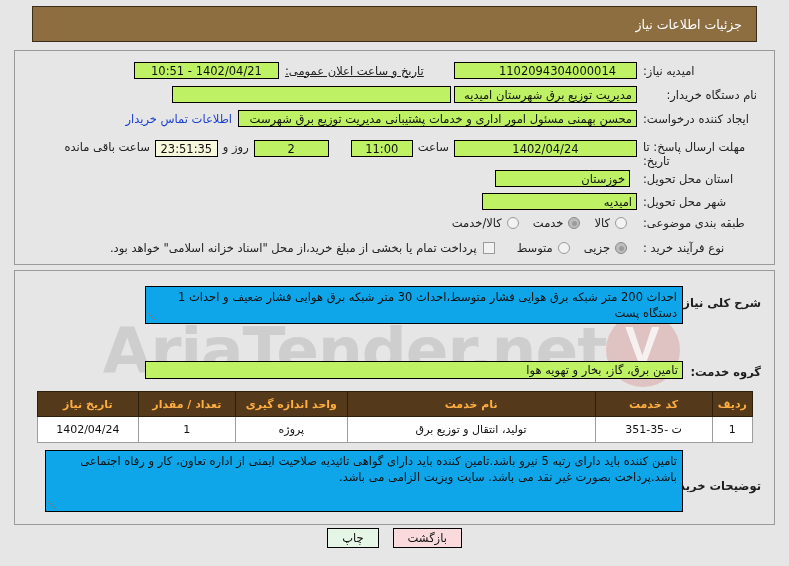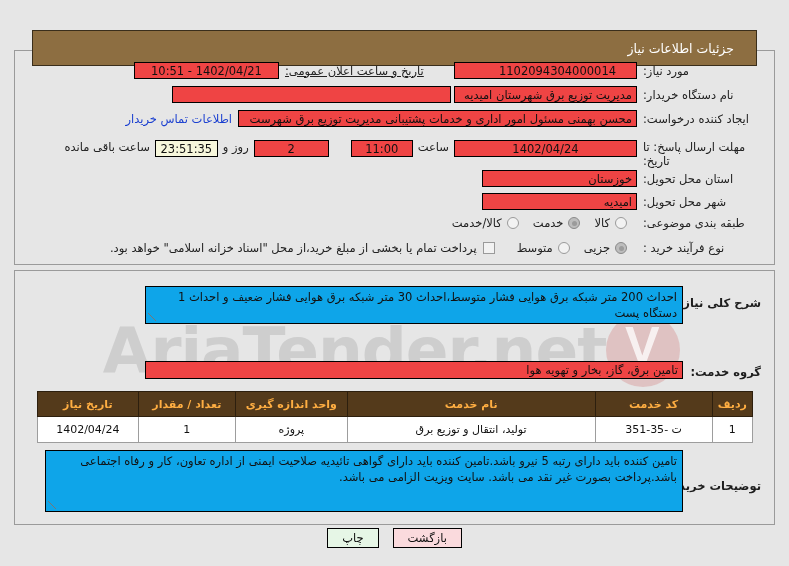"جزئیات اطلاعات نیاز" .titlebar { margin-top: 24px -> none; padding: 0 22px -> 0 14px }
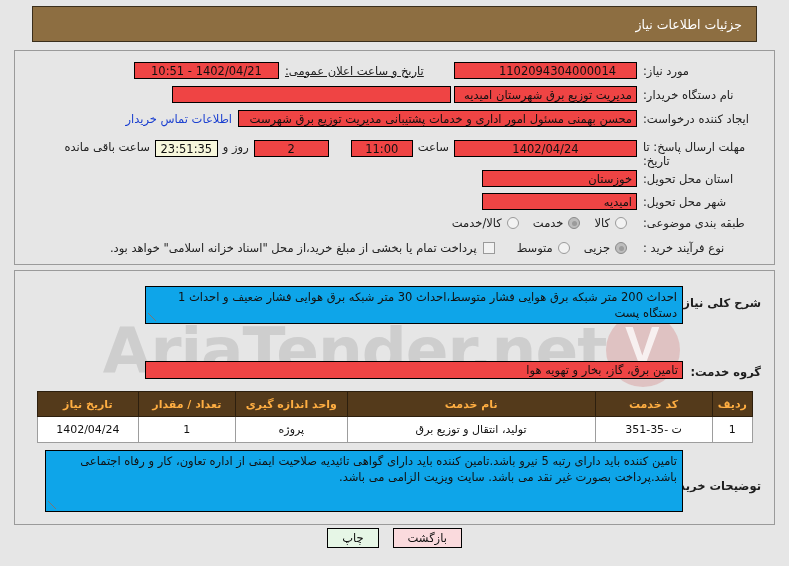"1402/04/21 - 10:51" .fld { background: #ef4444 -> #bef264 }
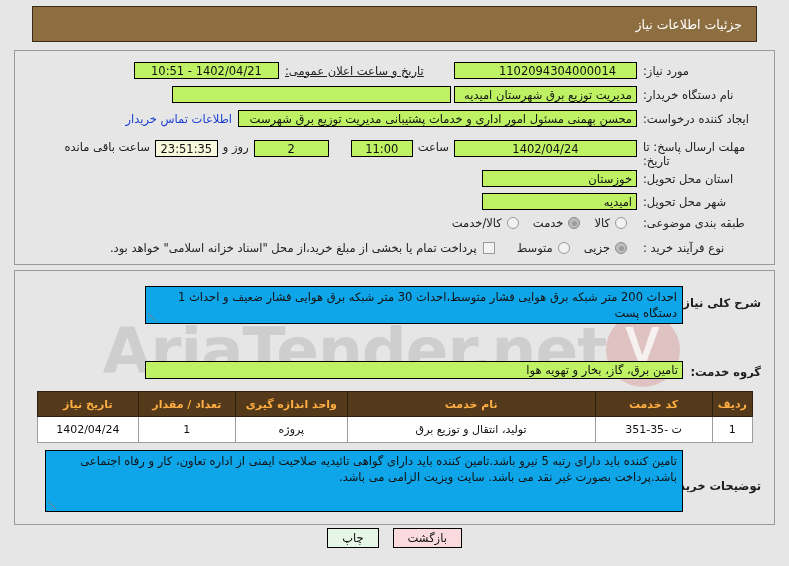"مورد نیاز:" span.lbl { text: مورد -> امیدیه }
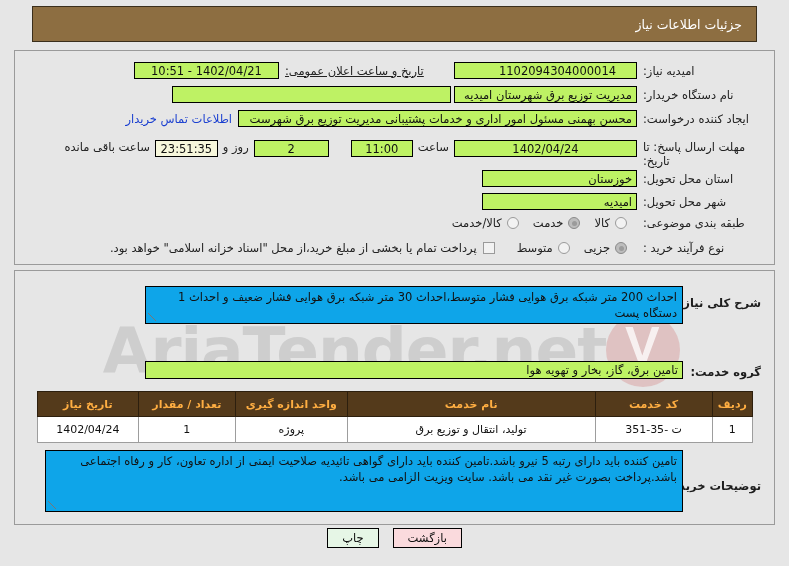"نام دستگاه خریدار:" span.lbl { text-align: none -> right }
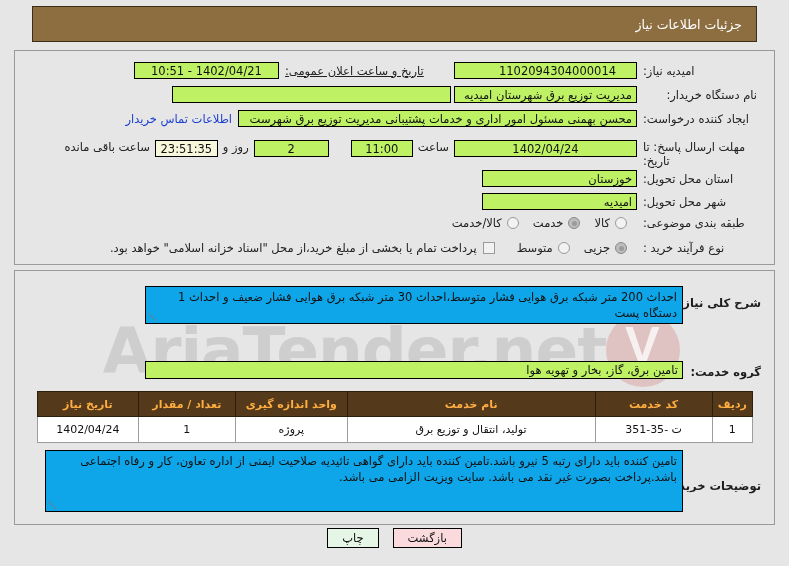"خوزستان" span.fld { margin-right: 6px -> 13px; width: 155px -> 135px }
